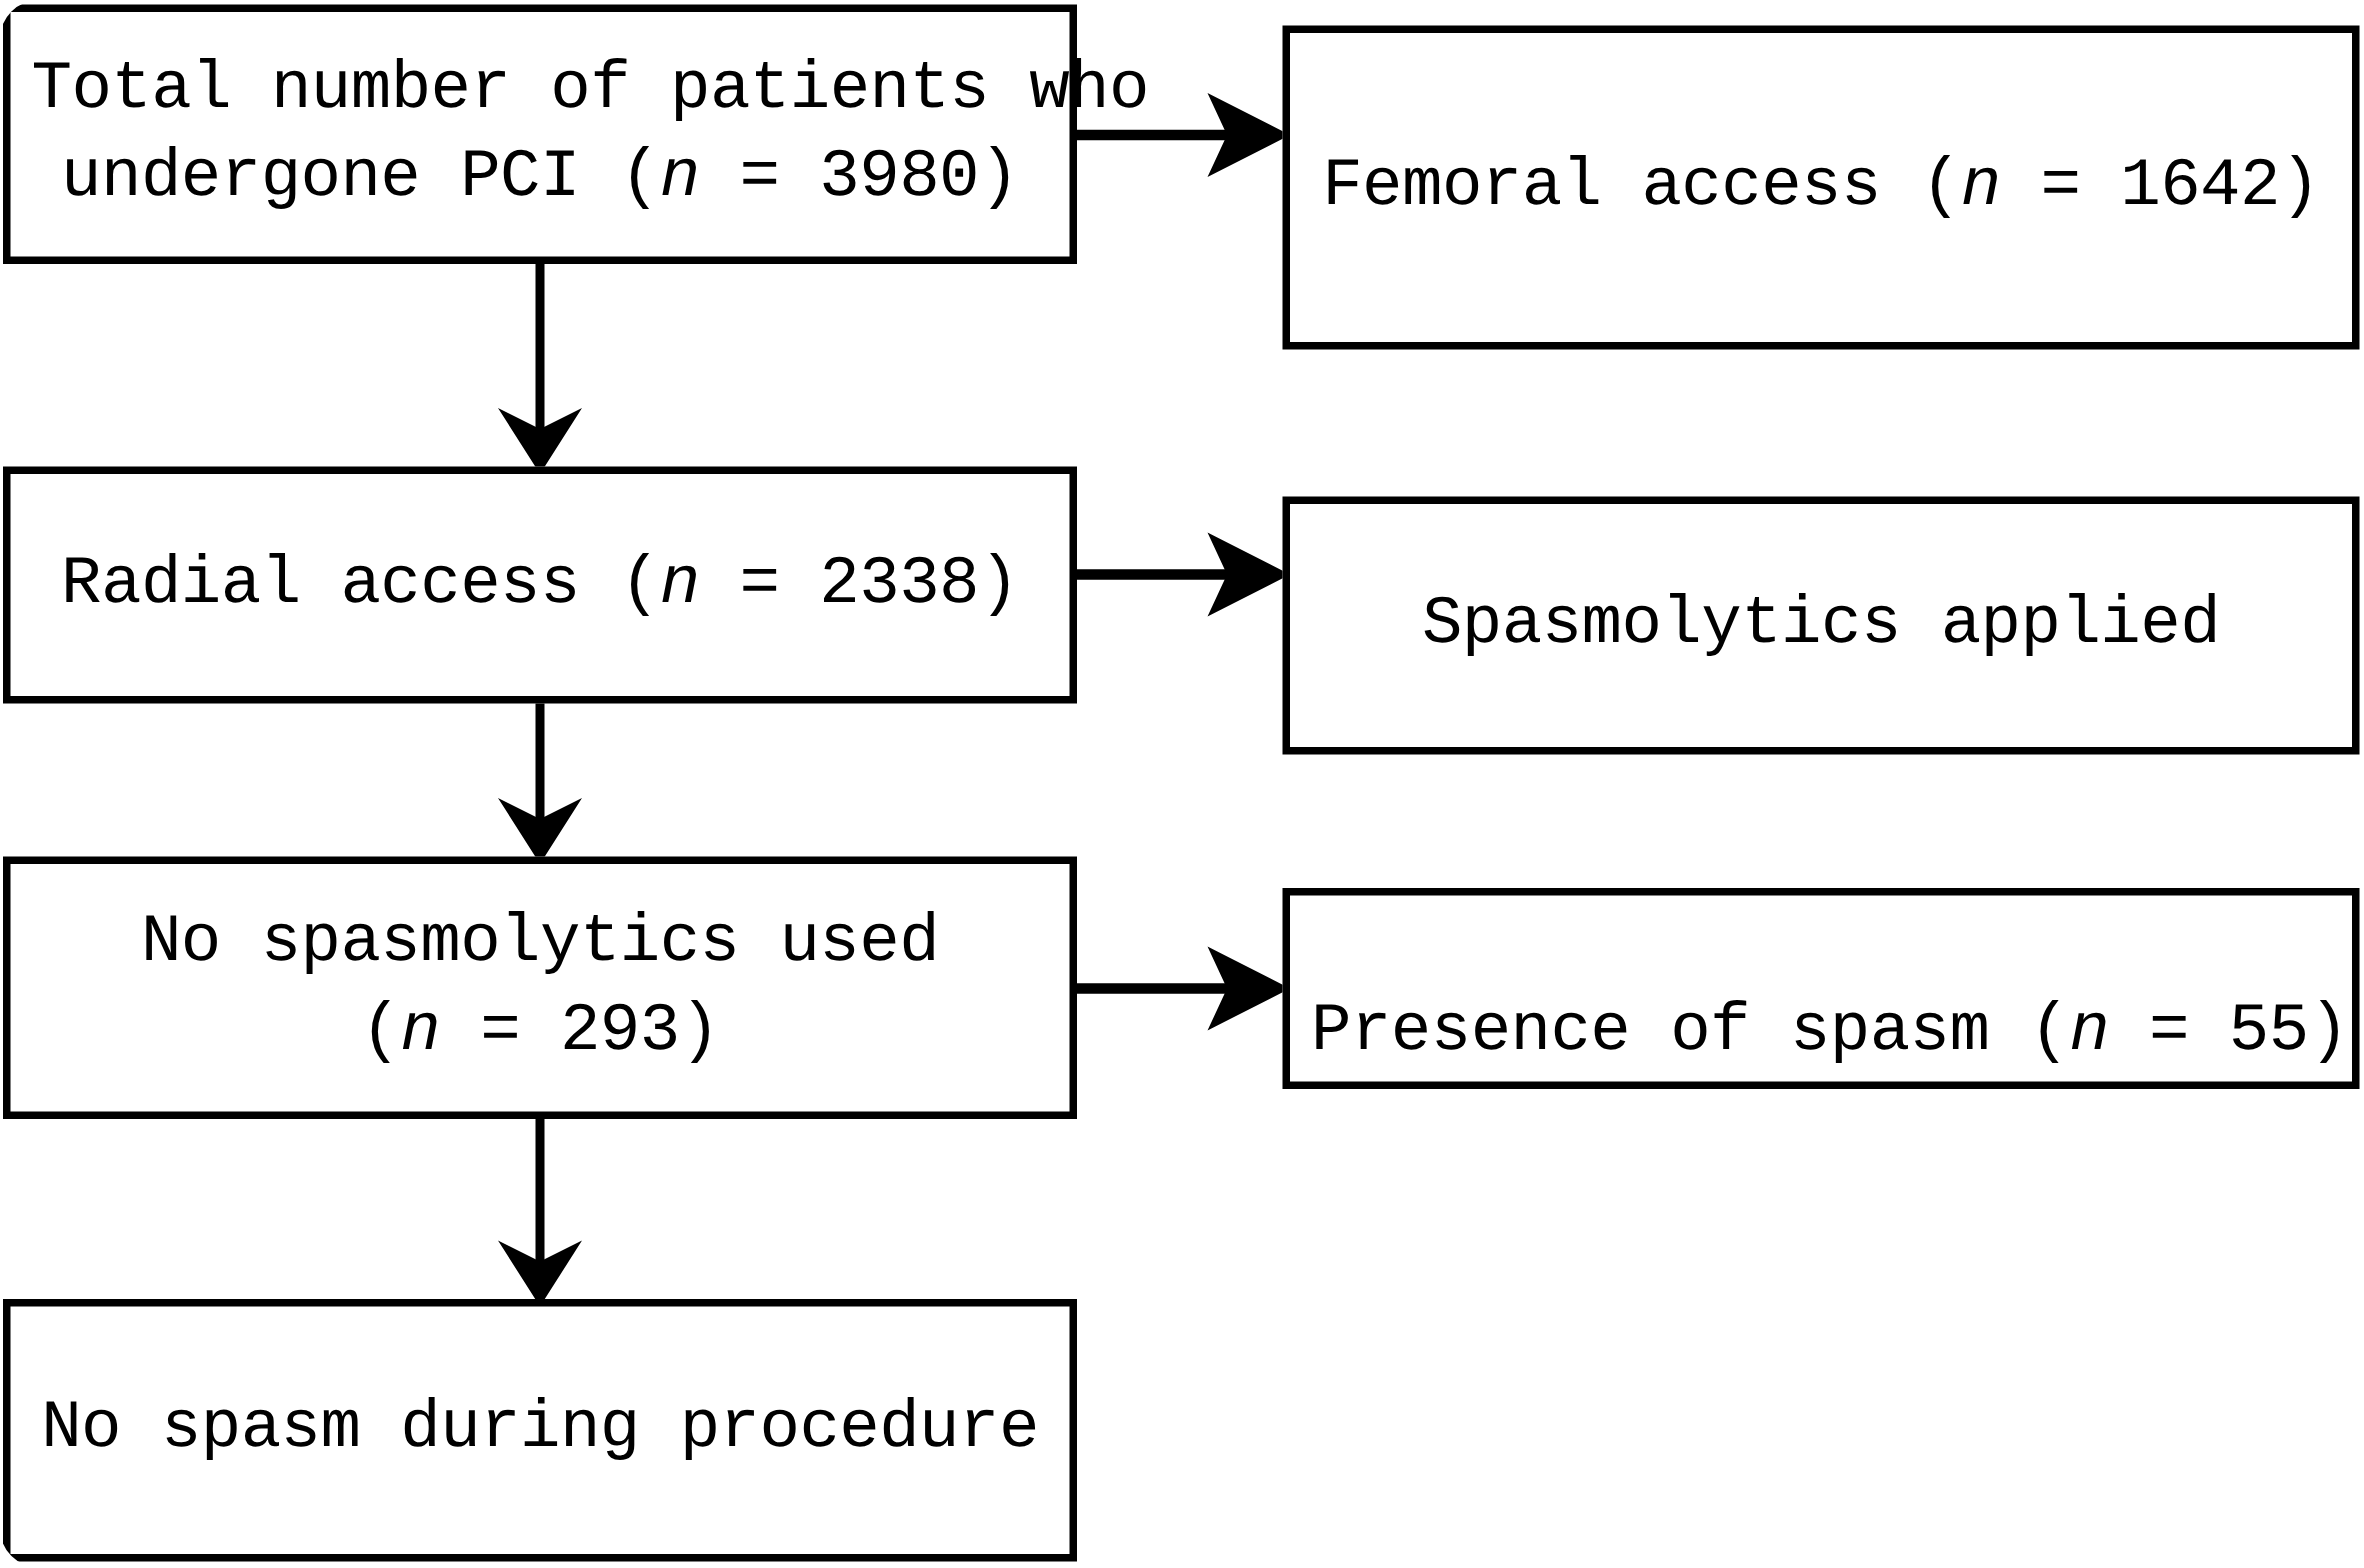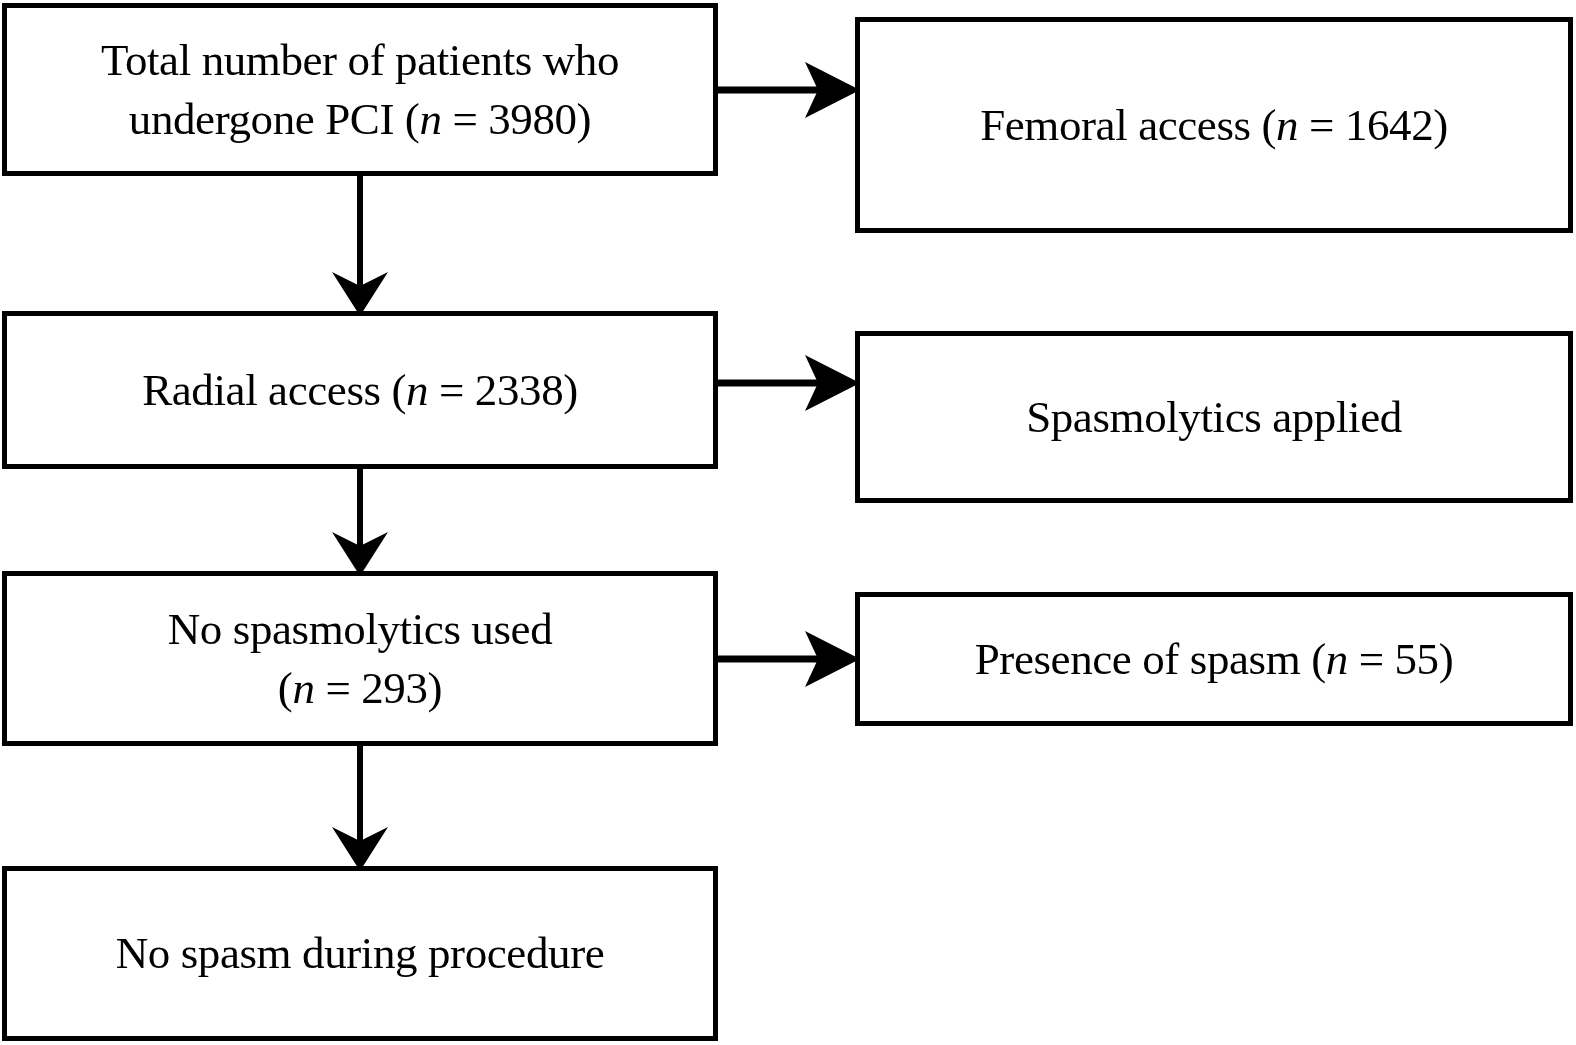"Total number of patients who" #flow-root { border-radius: none -> 26px; font-family: Liberation Serif, serif -> Liberation Mono, monospace }
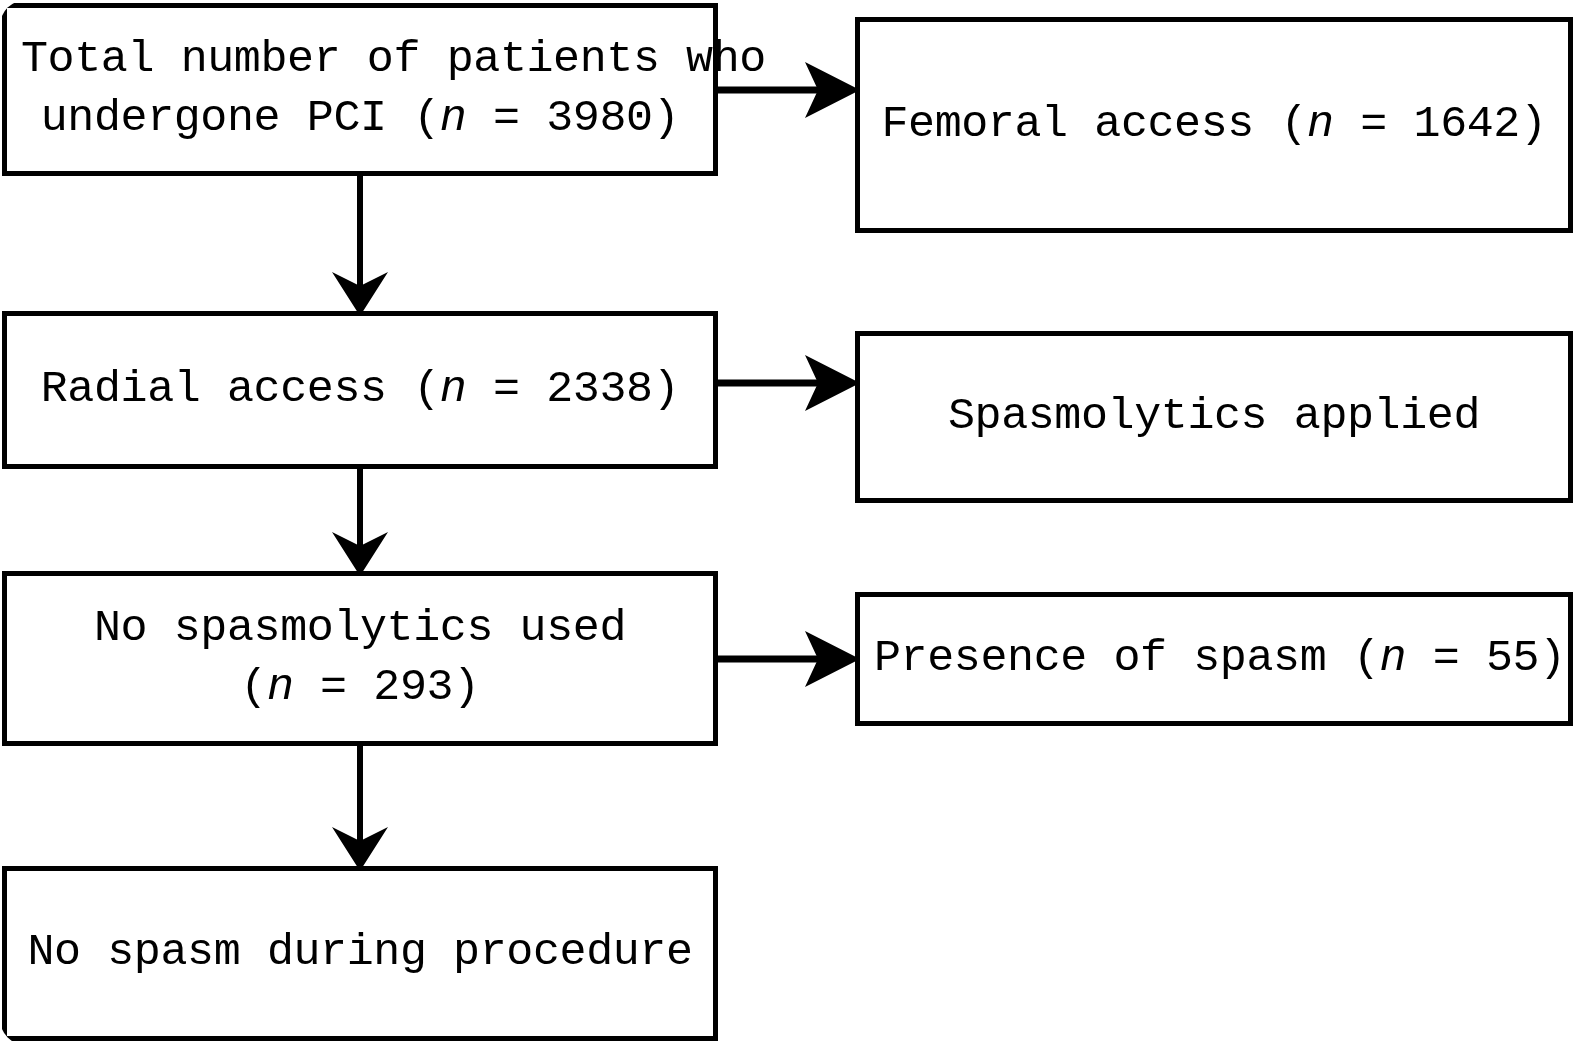"Presence of spasm (n =" #node-presence { align-items: none -> flex-end }
